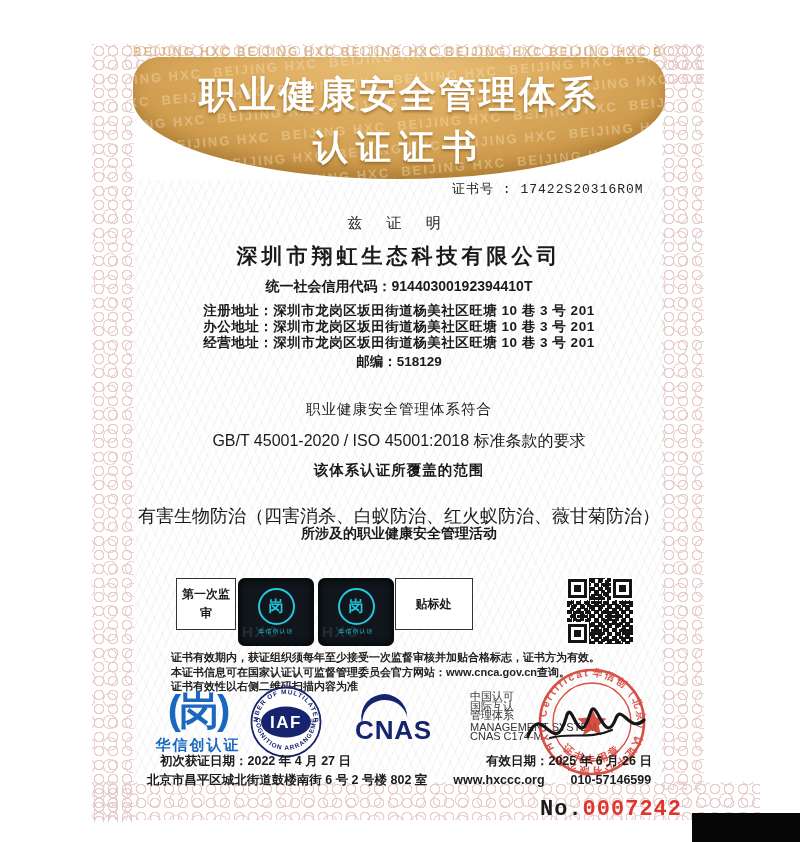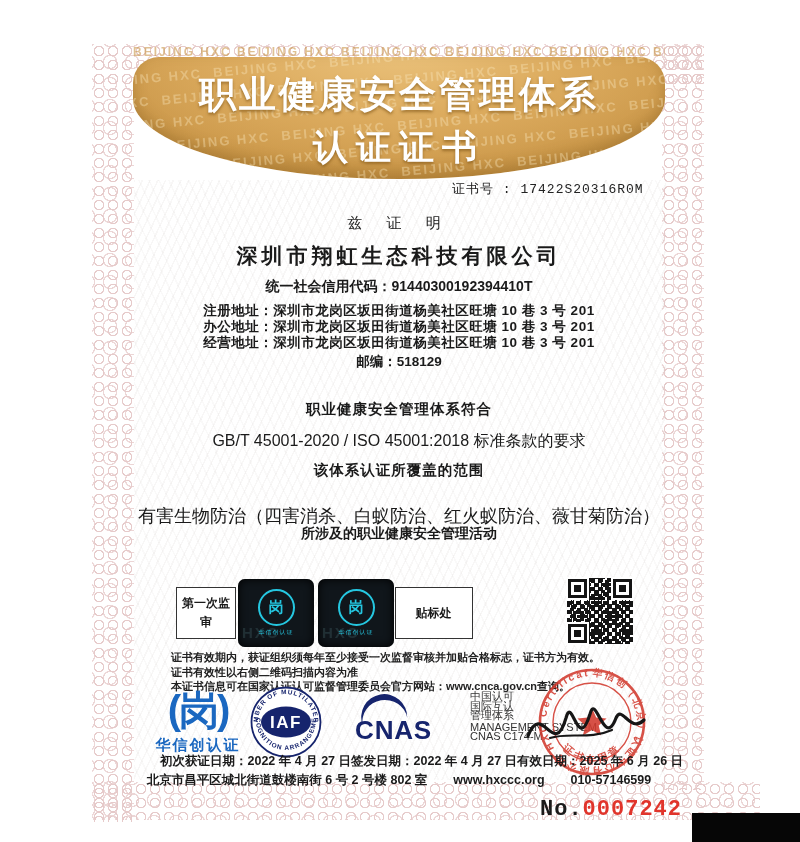"职业健康安全管理体系符合" .sysline { font-weight: bold -> normal }
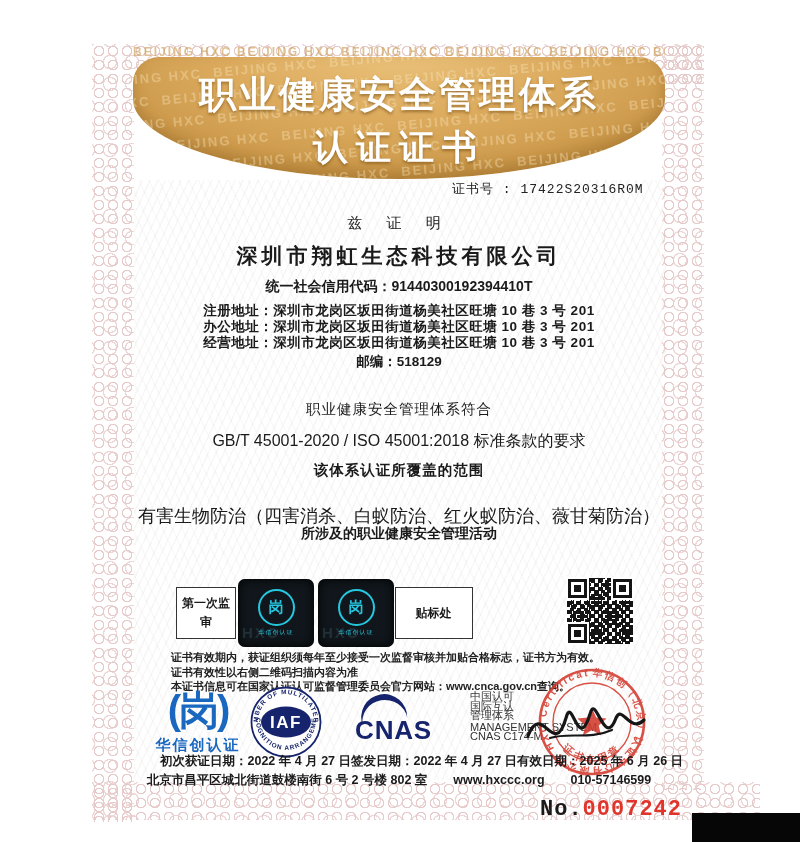"第一次监审" .audit { align-items: center -> none }
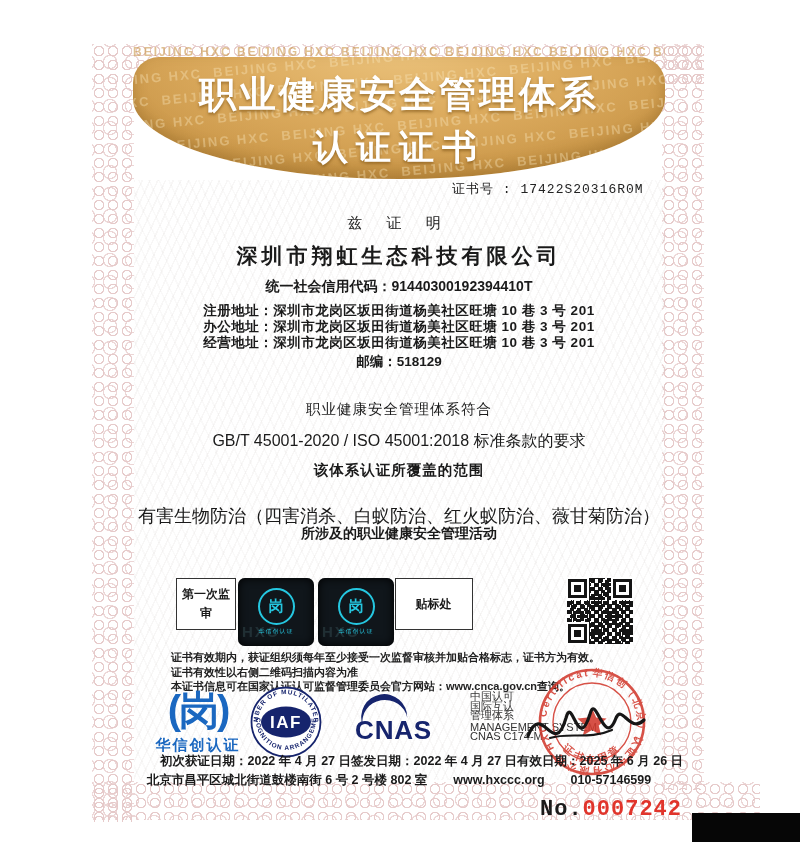"证书有效性以右侧二维码扫描内容为准" div { order: before "本证书信息可在国家认证认可监督管理委员会官方网站：www.cnca.gov.cn" -> after "本证书信息可在国家认证认可监督管理委员会官方网站：www.cnca.gov.cn" }
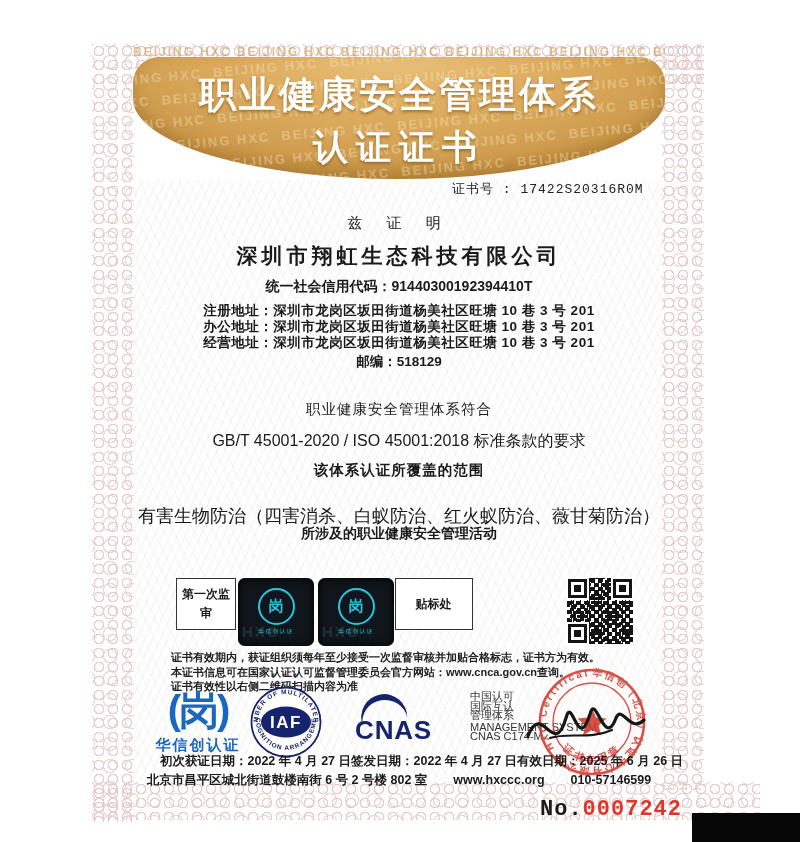"签发日期：2022 年 4 月 27" span { html: <span> <span>签发日期：</span><span>2022 年 4 月 27 日</span> </span> -> none }
